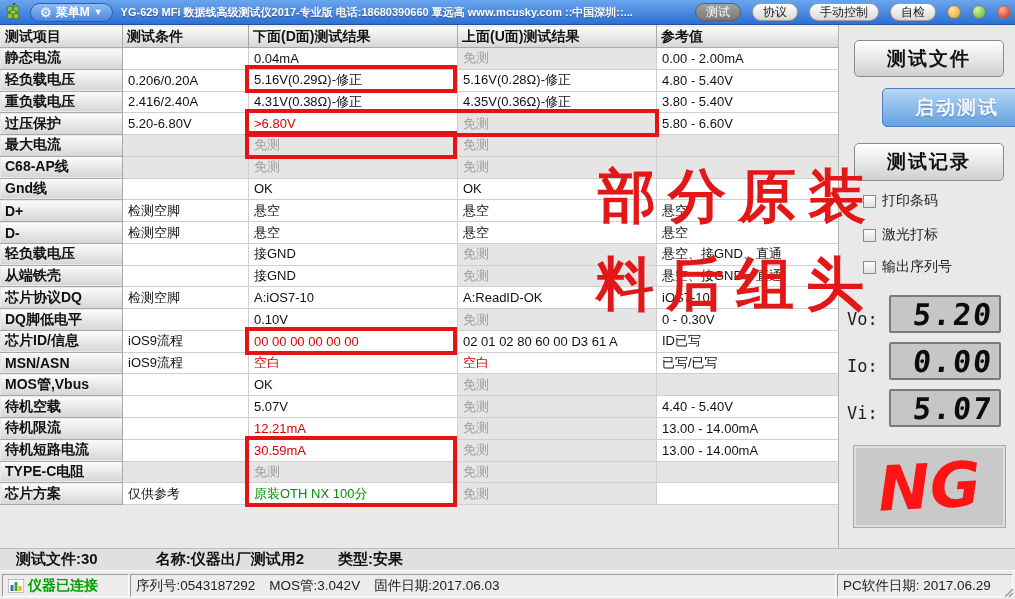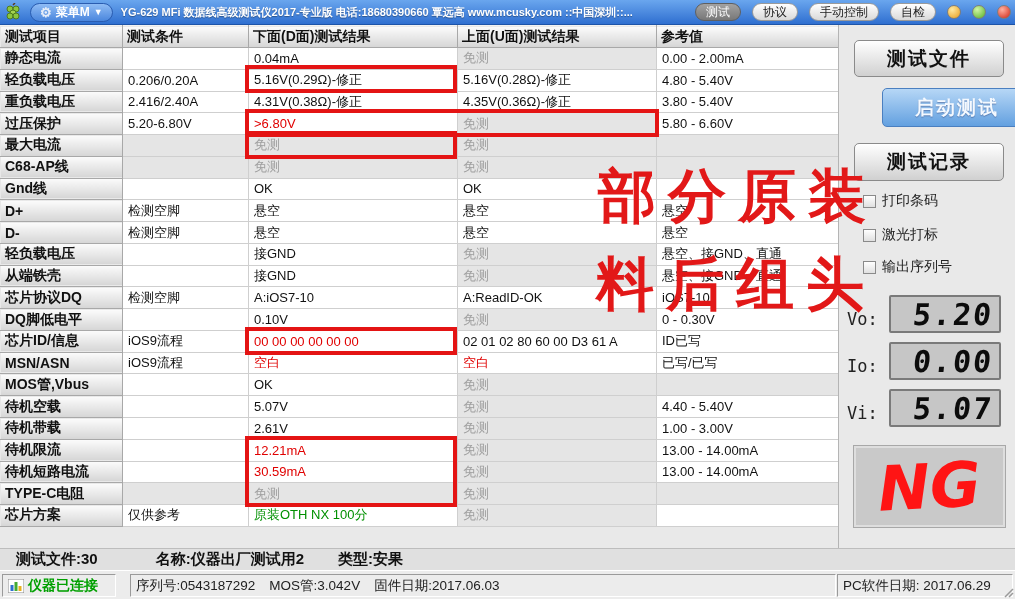"待机带载" tr { html: <tr> <td>待机带载</td> <td></td> <td>2.61V</td> <td>免测</td> <td>1.00 - 3.00V</td> </tr> -> none }
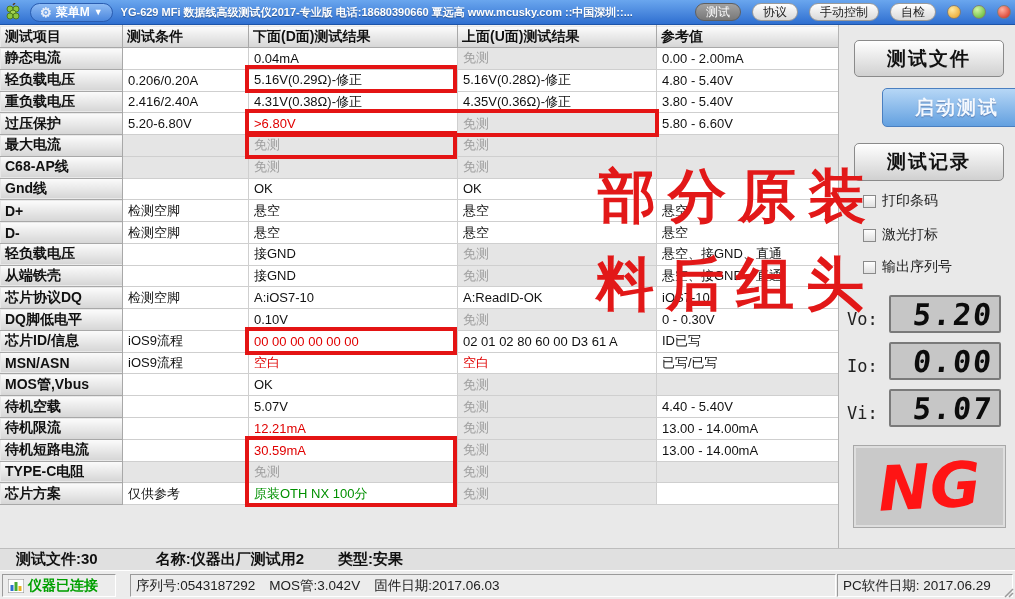"仪器已连接" #seg-conn { width: 114px -> 127px }
